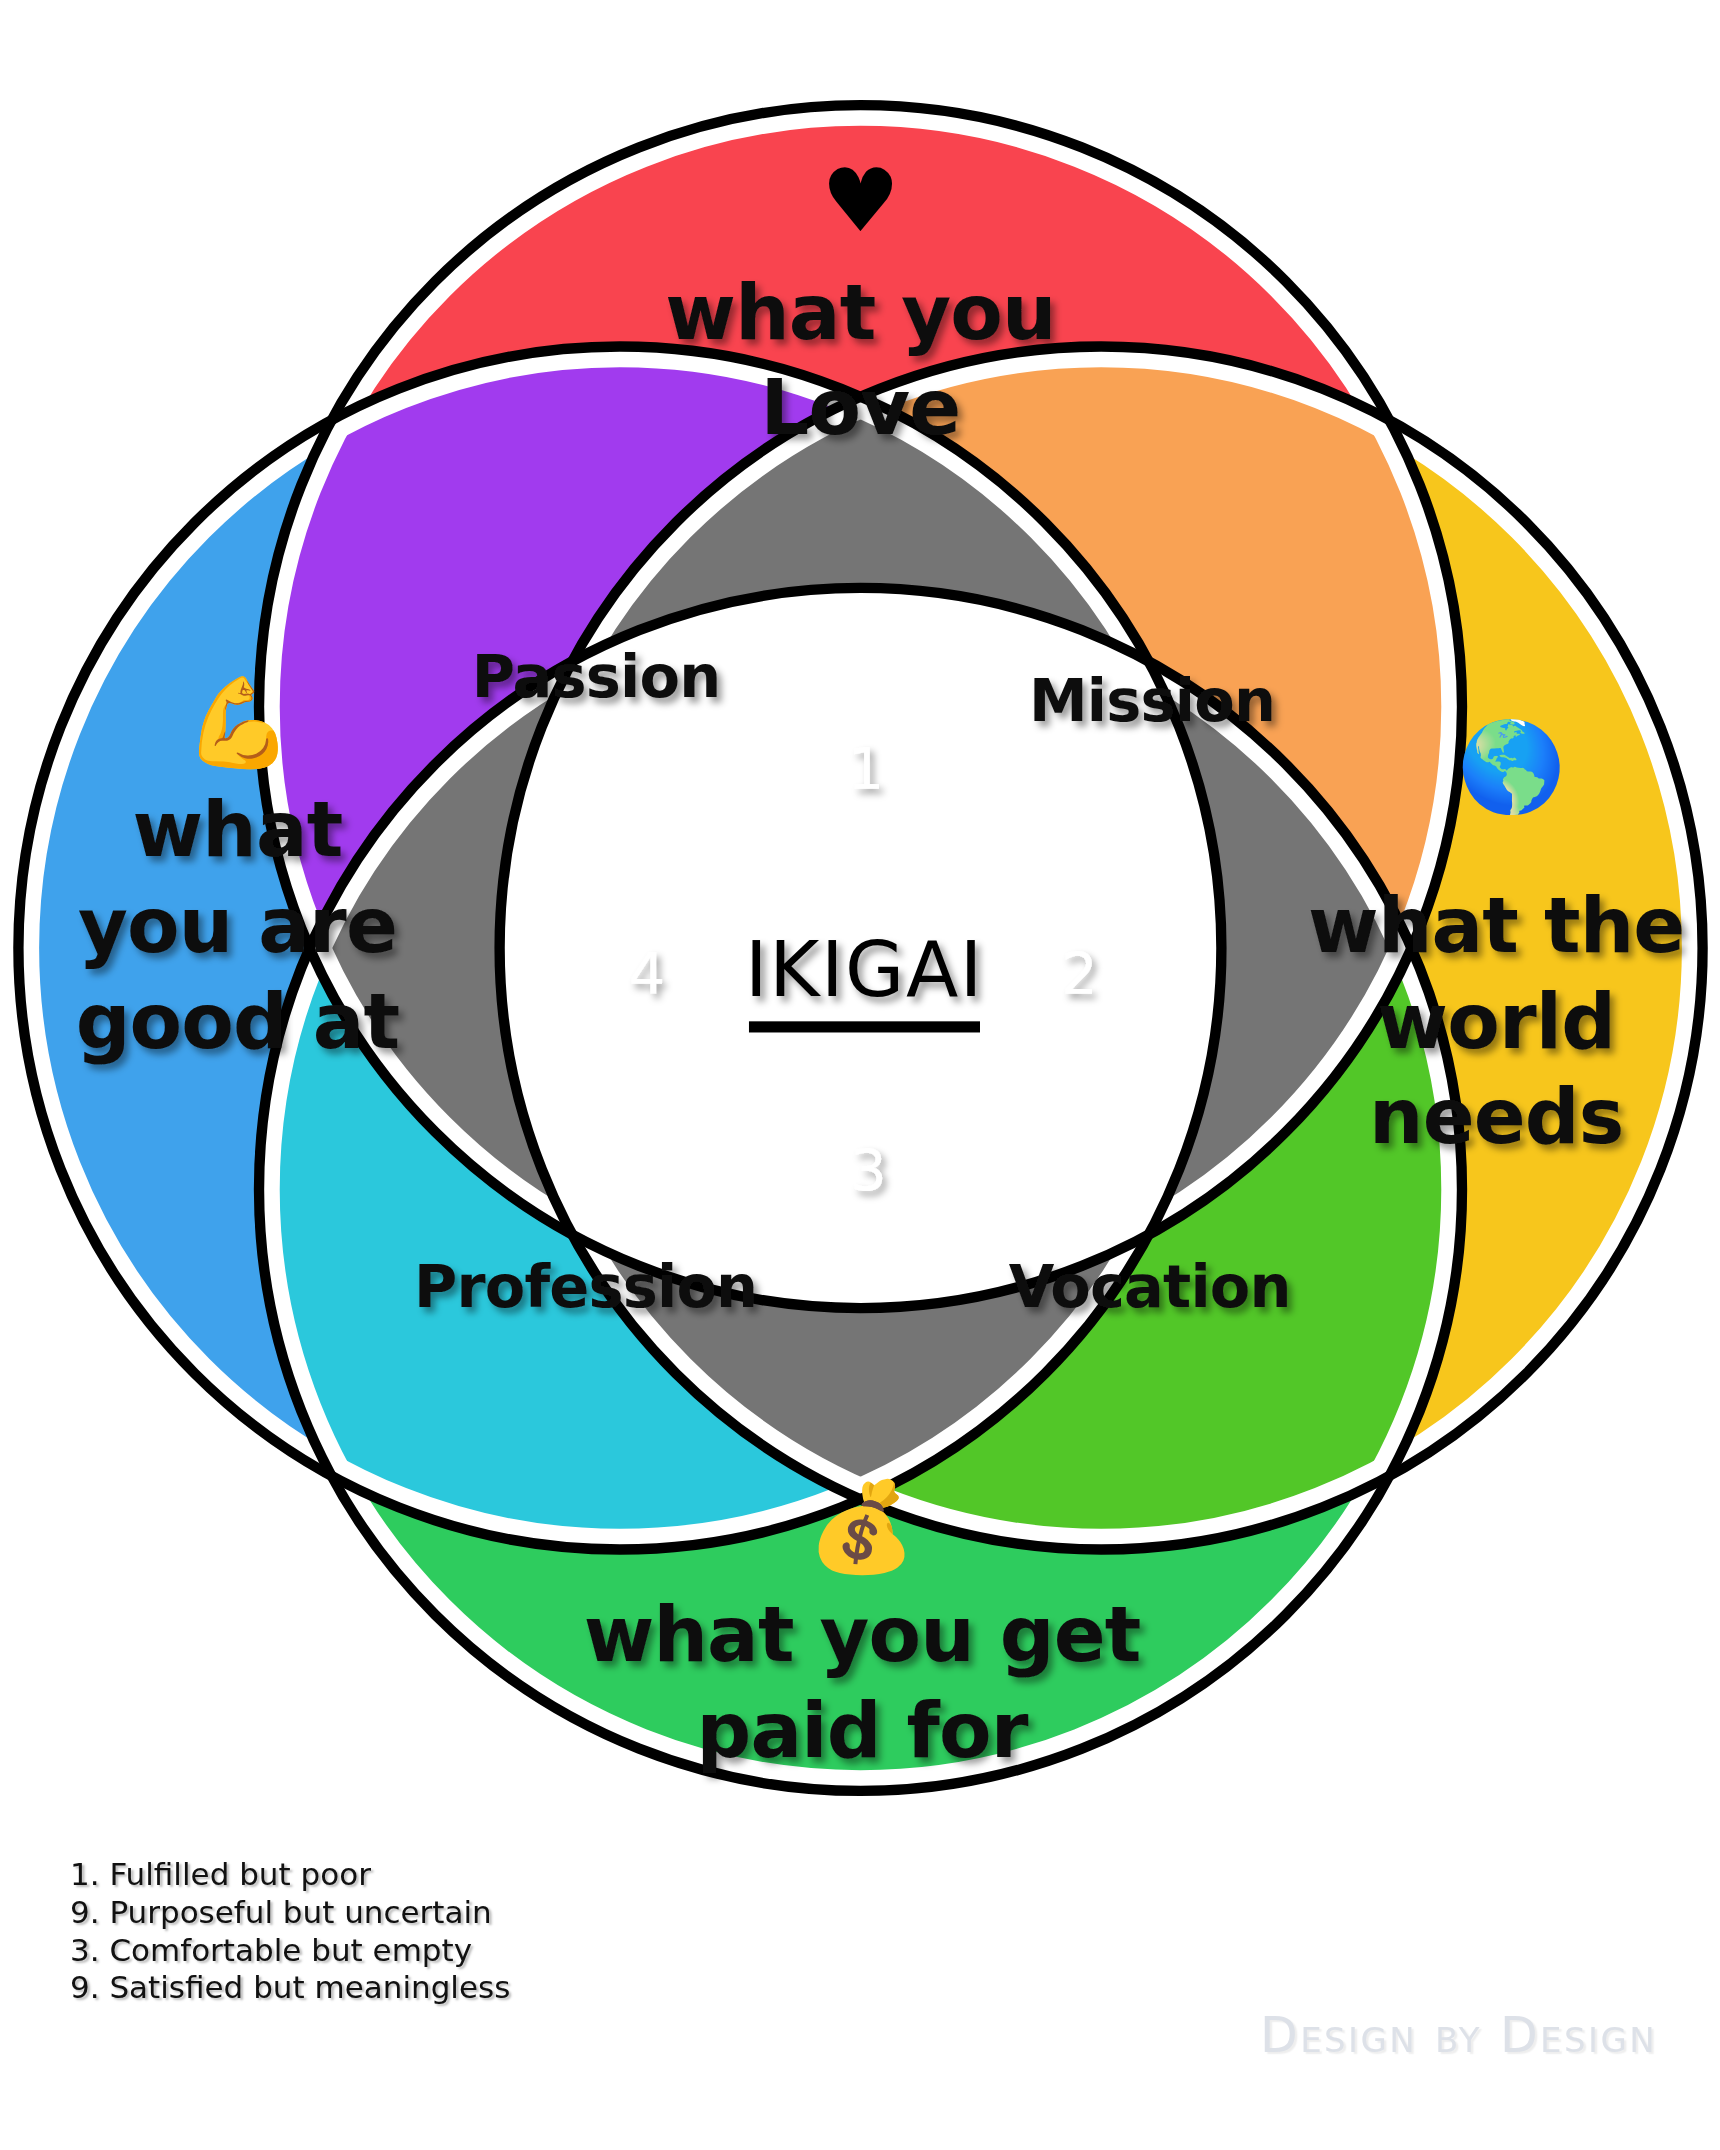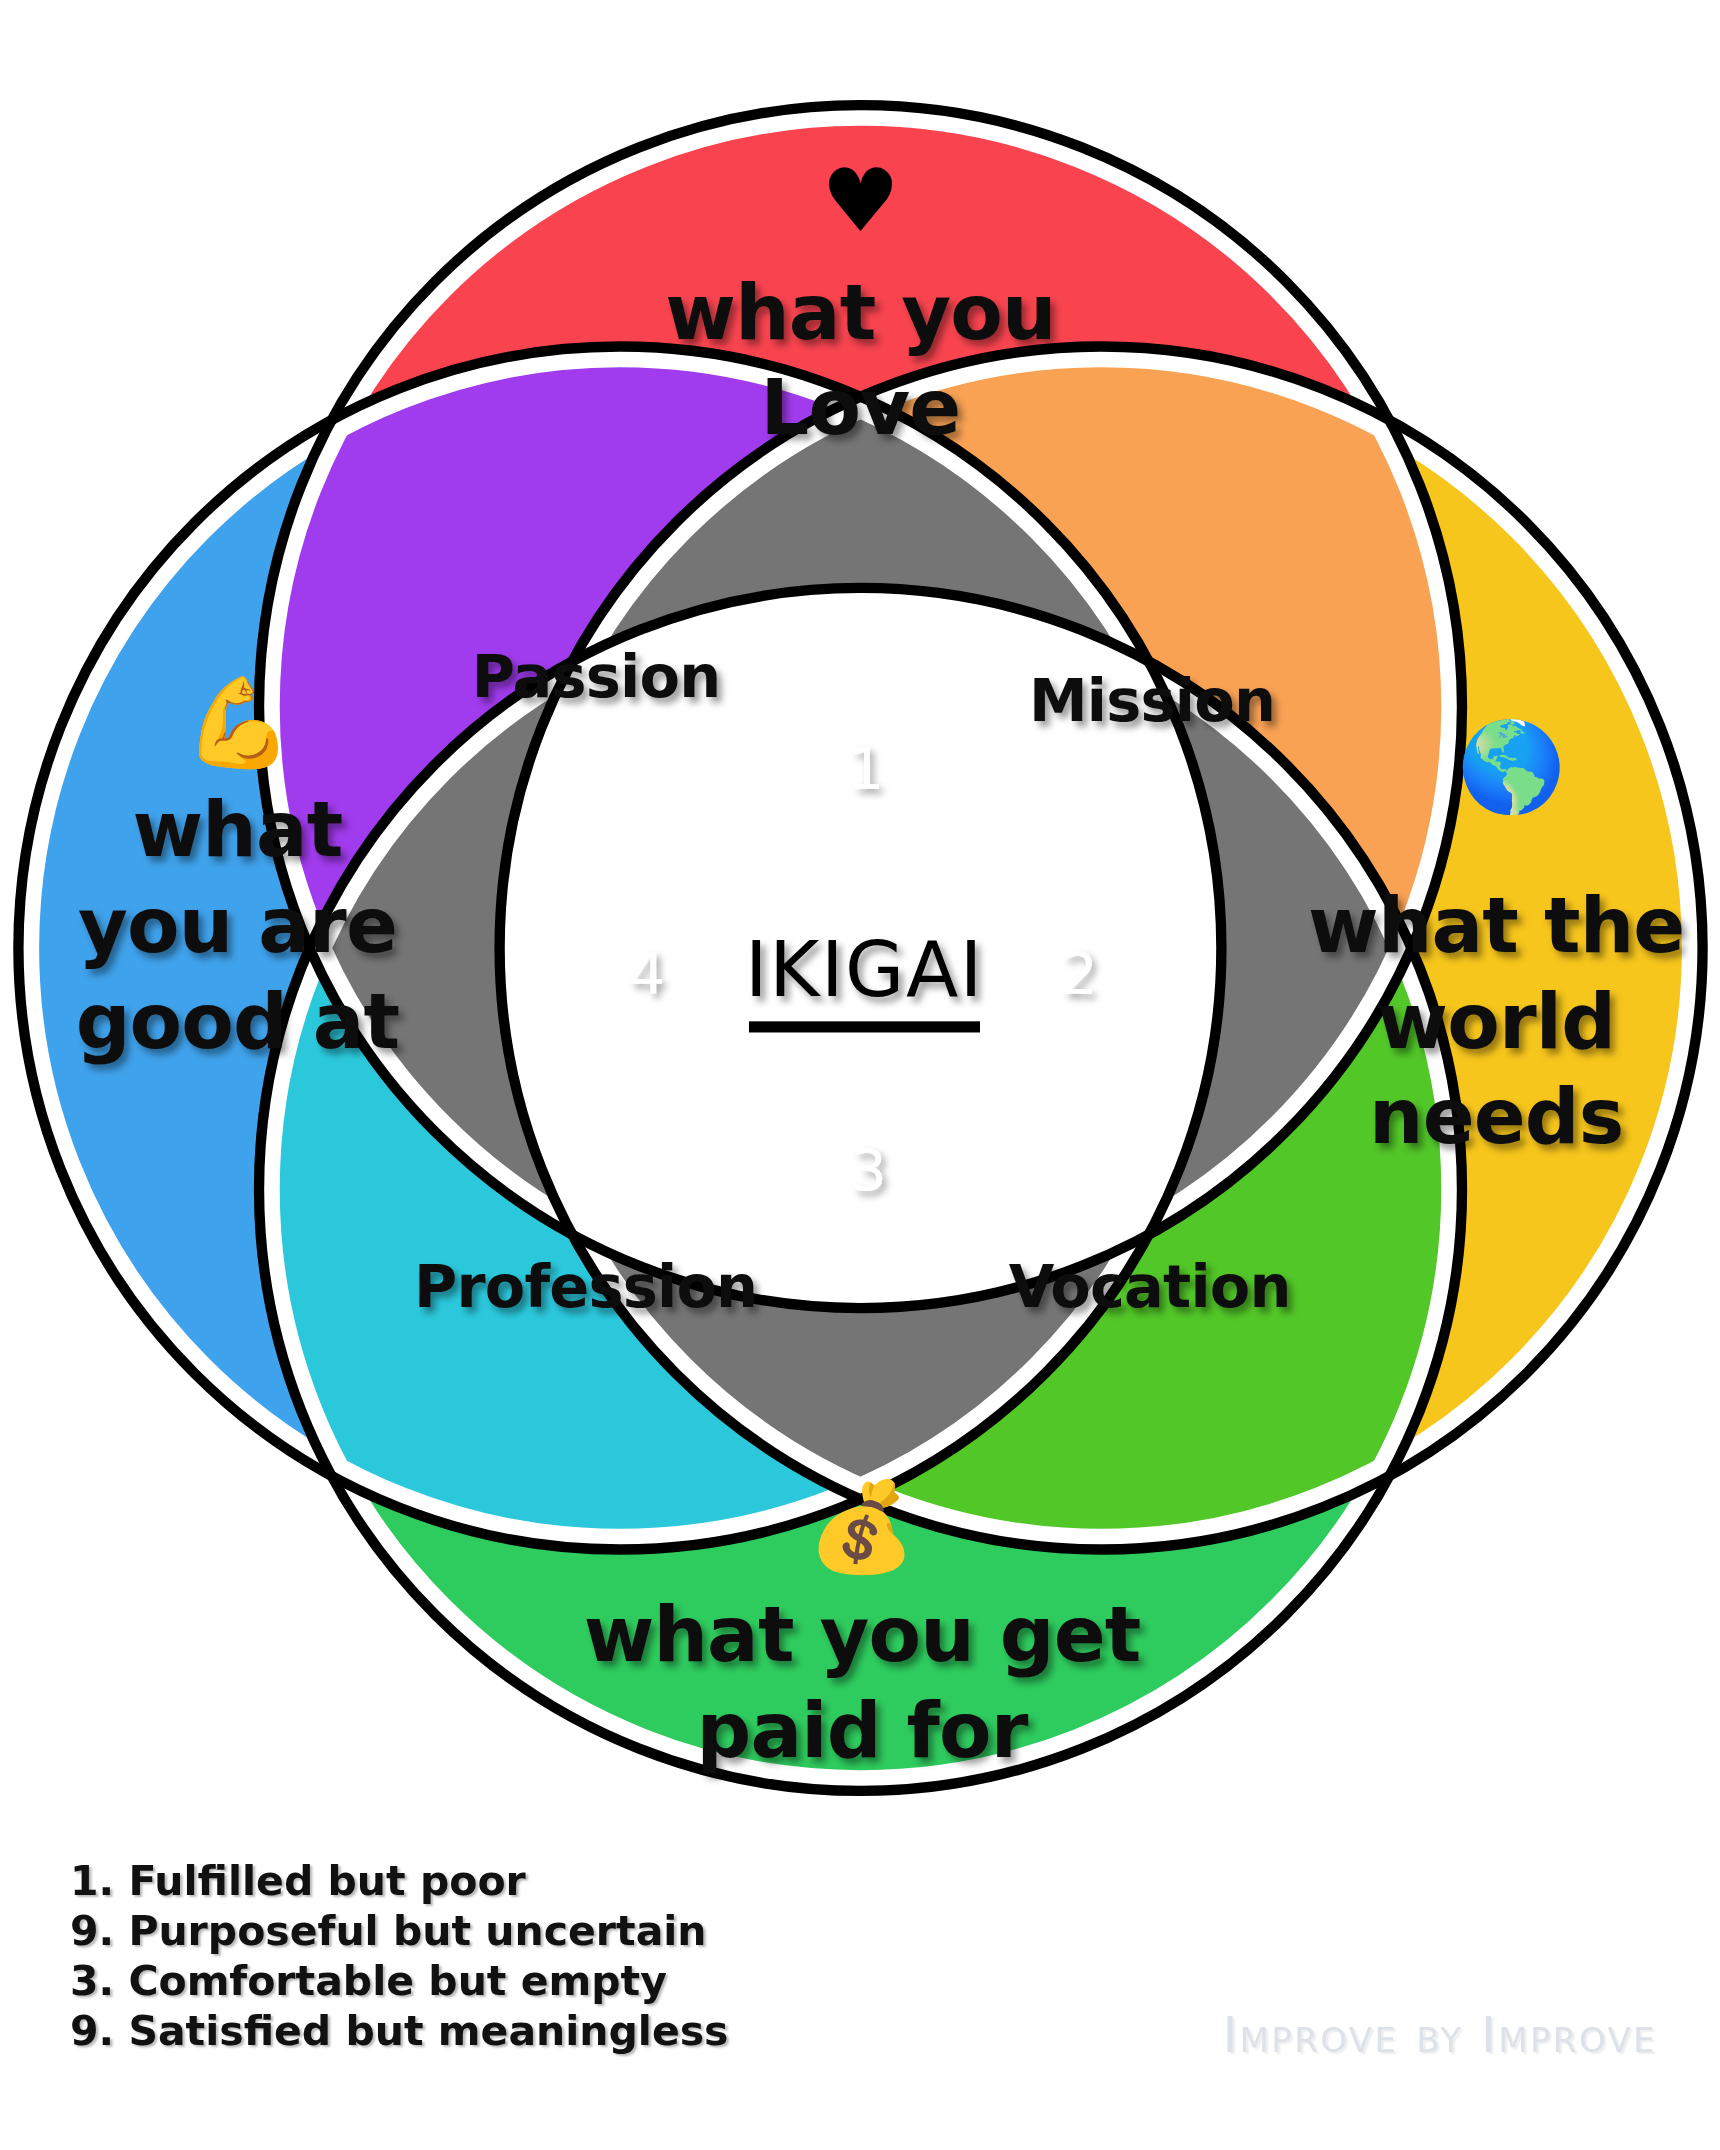"1. Fulfilled but poor" .footnote-item { font-size: 41px -> 31px; font-weight: 700 -> 400 }
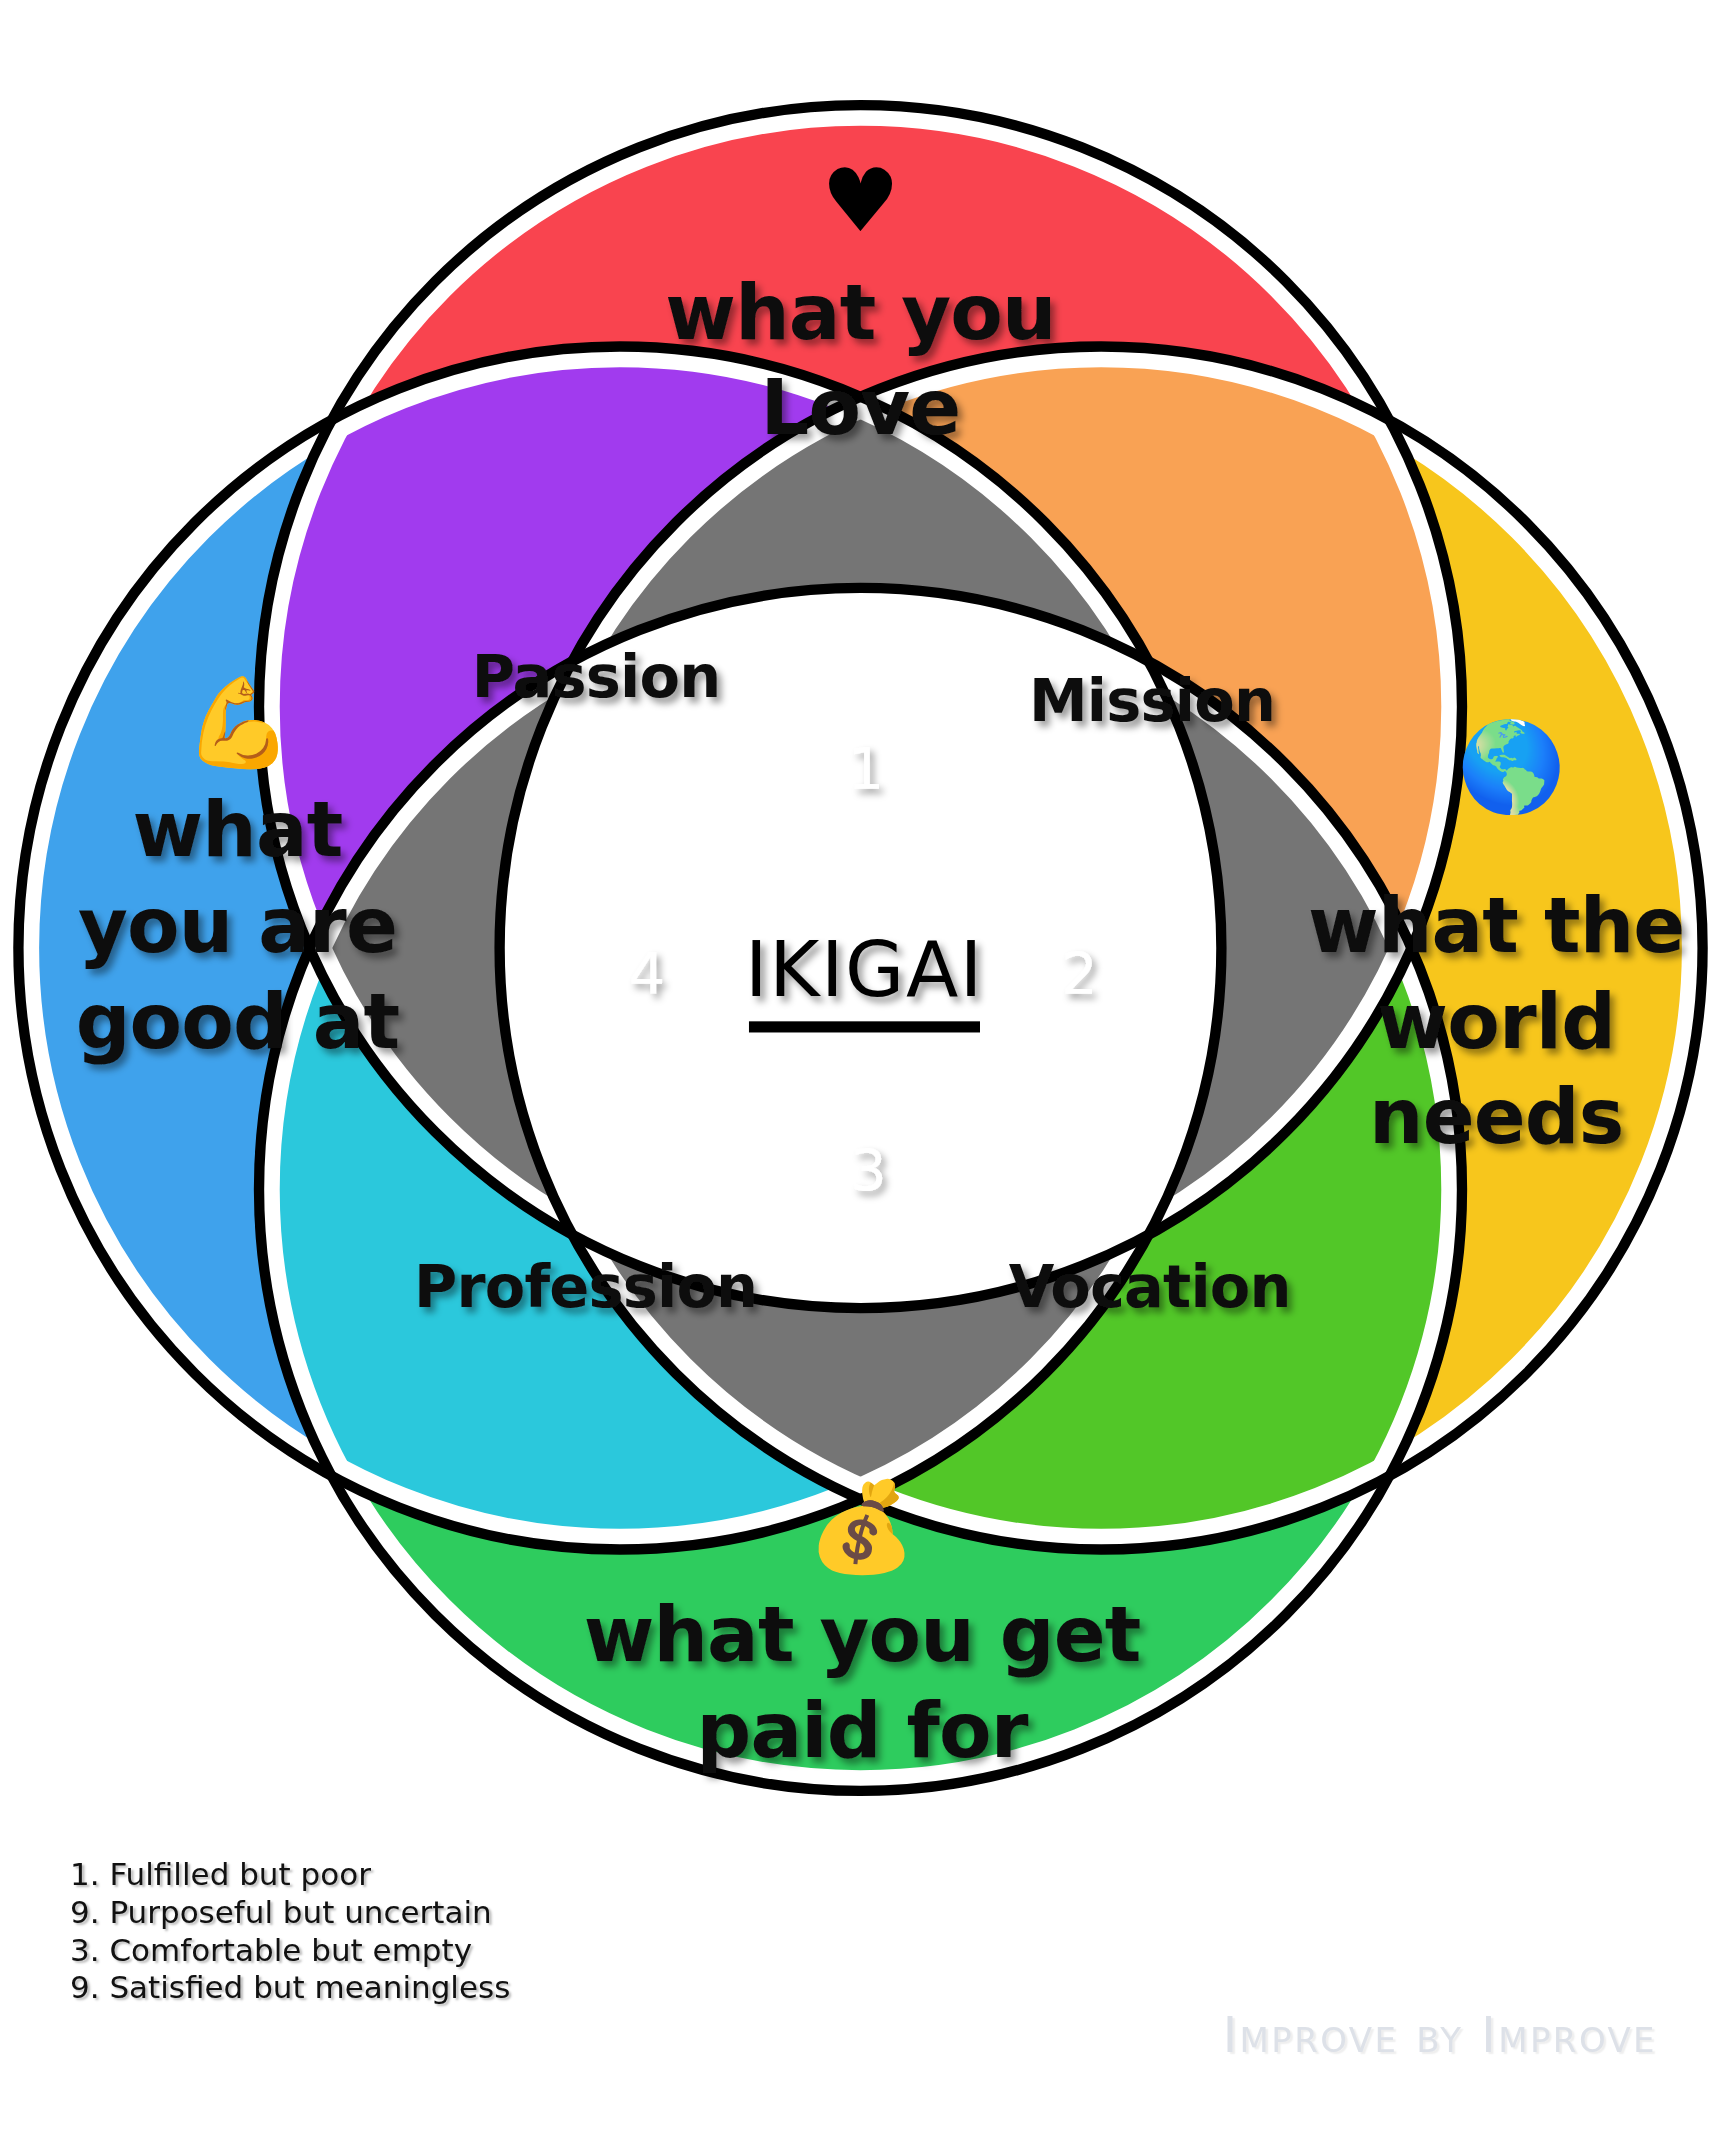"Improve by Improve" div.watermark { text: Improve by Improve -> Design by Design }
